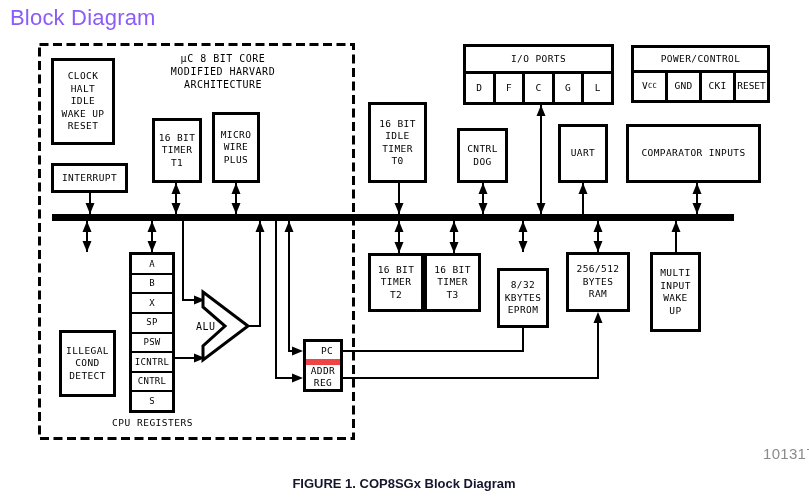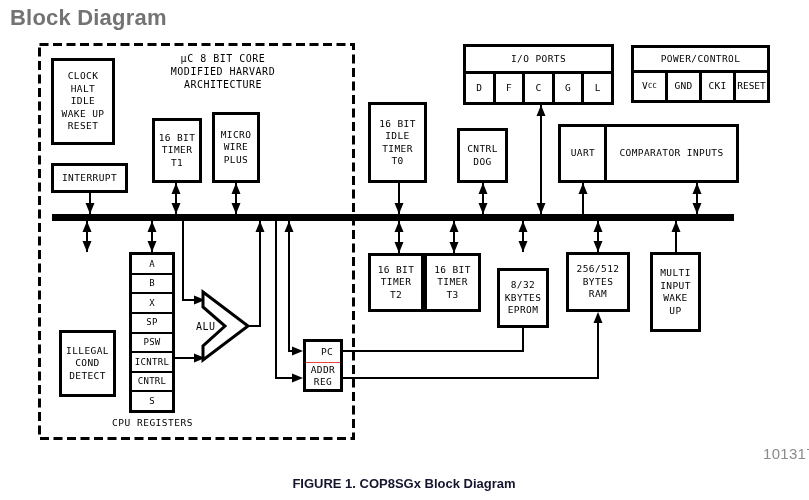"Block Diagram" #title { color: #737373 -> #8b5cf6; font-weight: bold -> normal }
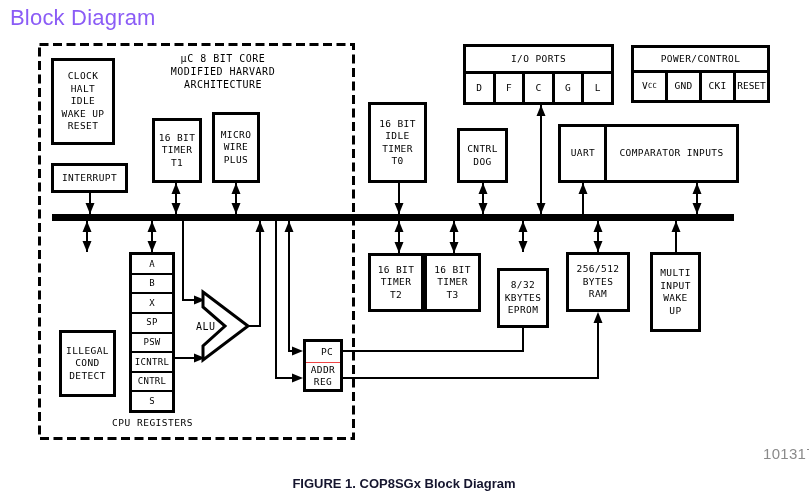"COMPARATOR INPUTS" div.box { left: 604px -> 626px }
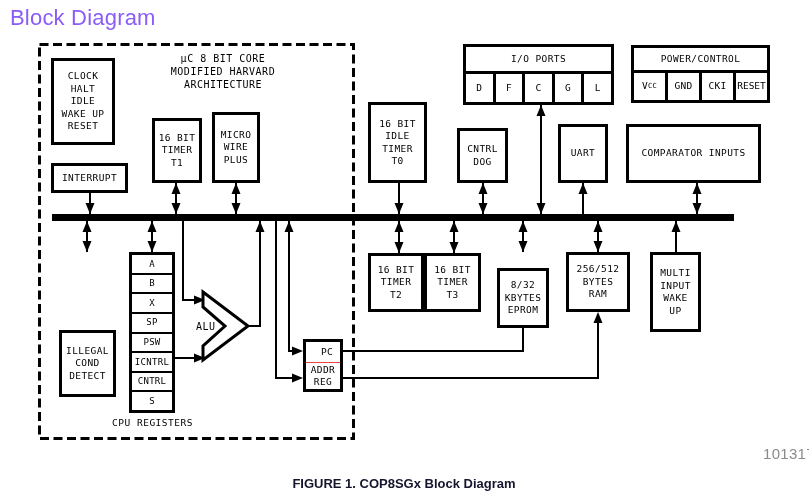"ADDR" div.pcell { border-top: 1px solid #ef4444 -> 6px solid #ef4444 }
